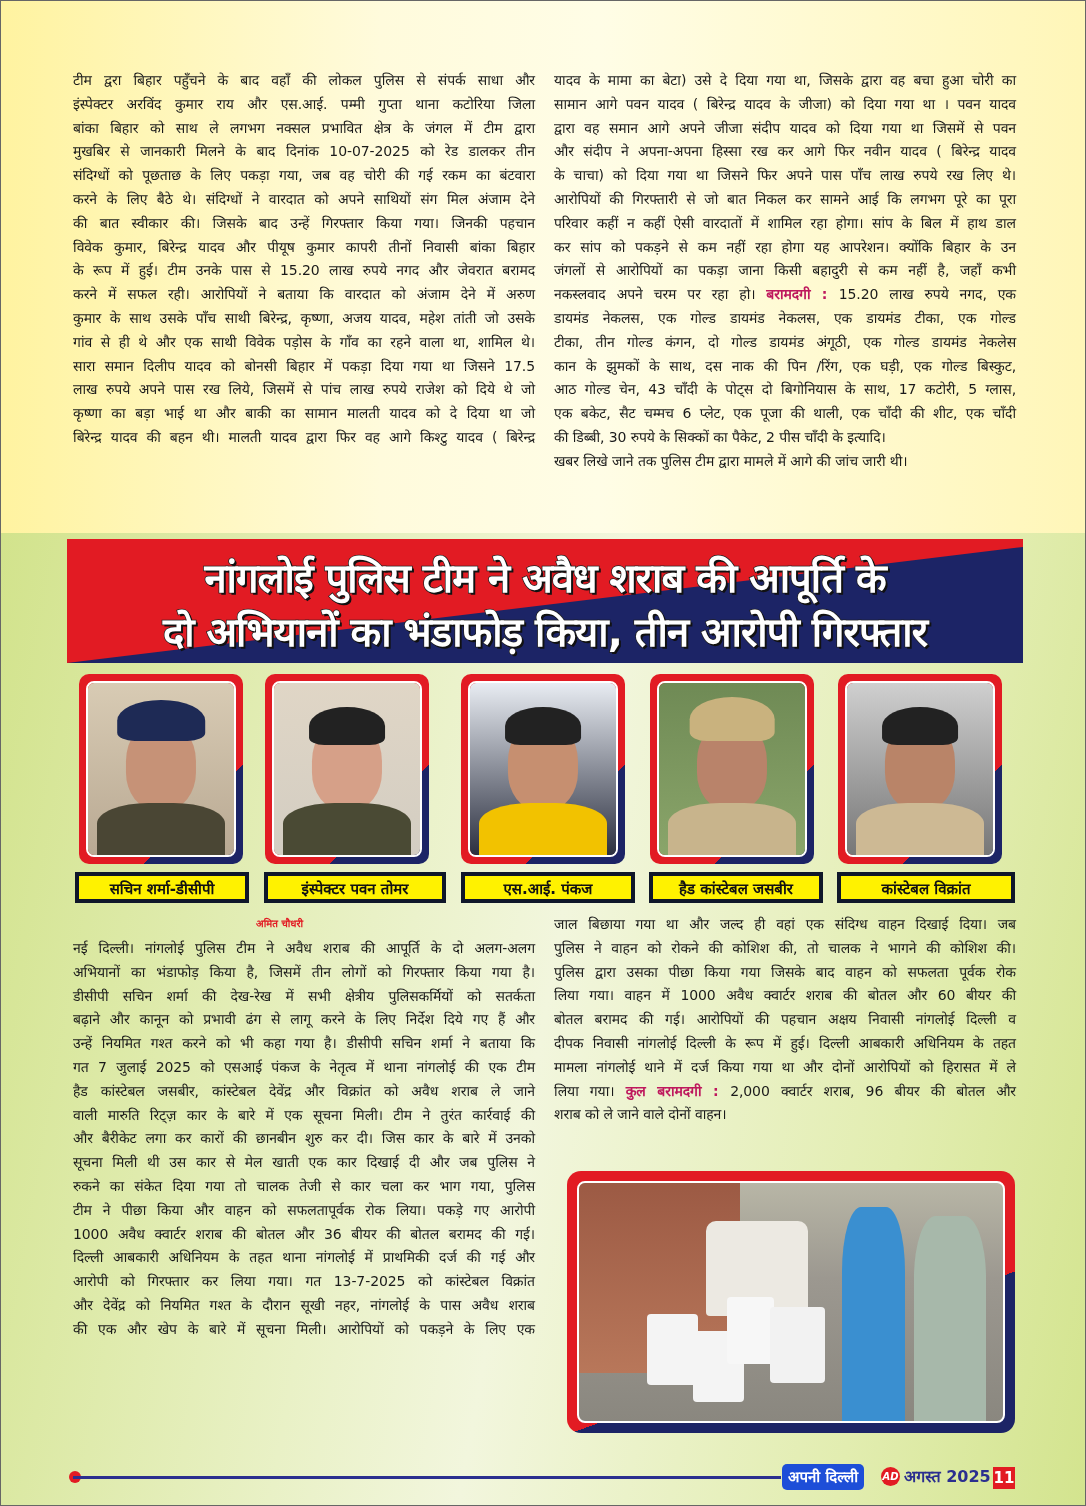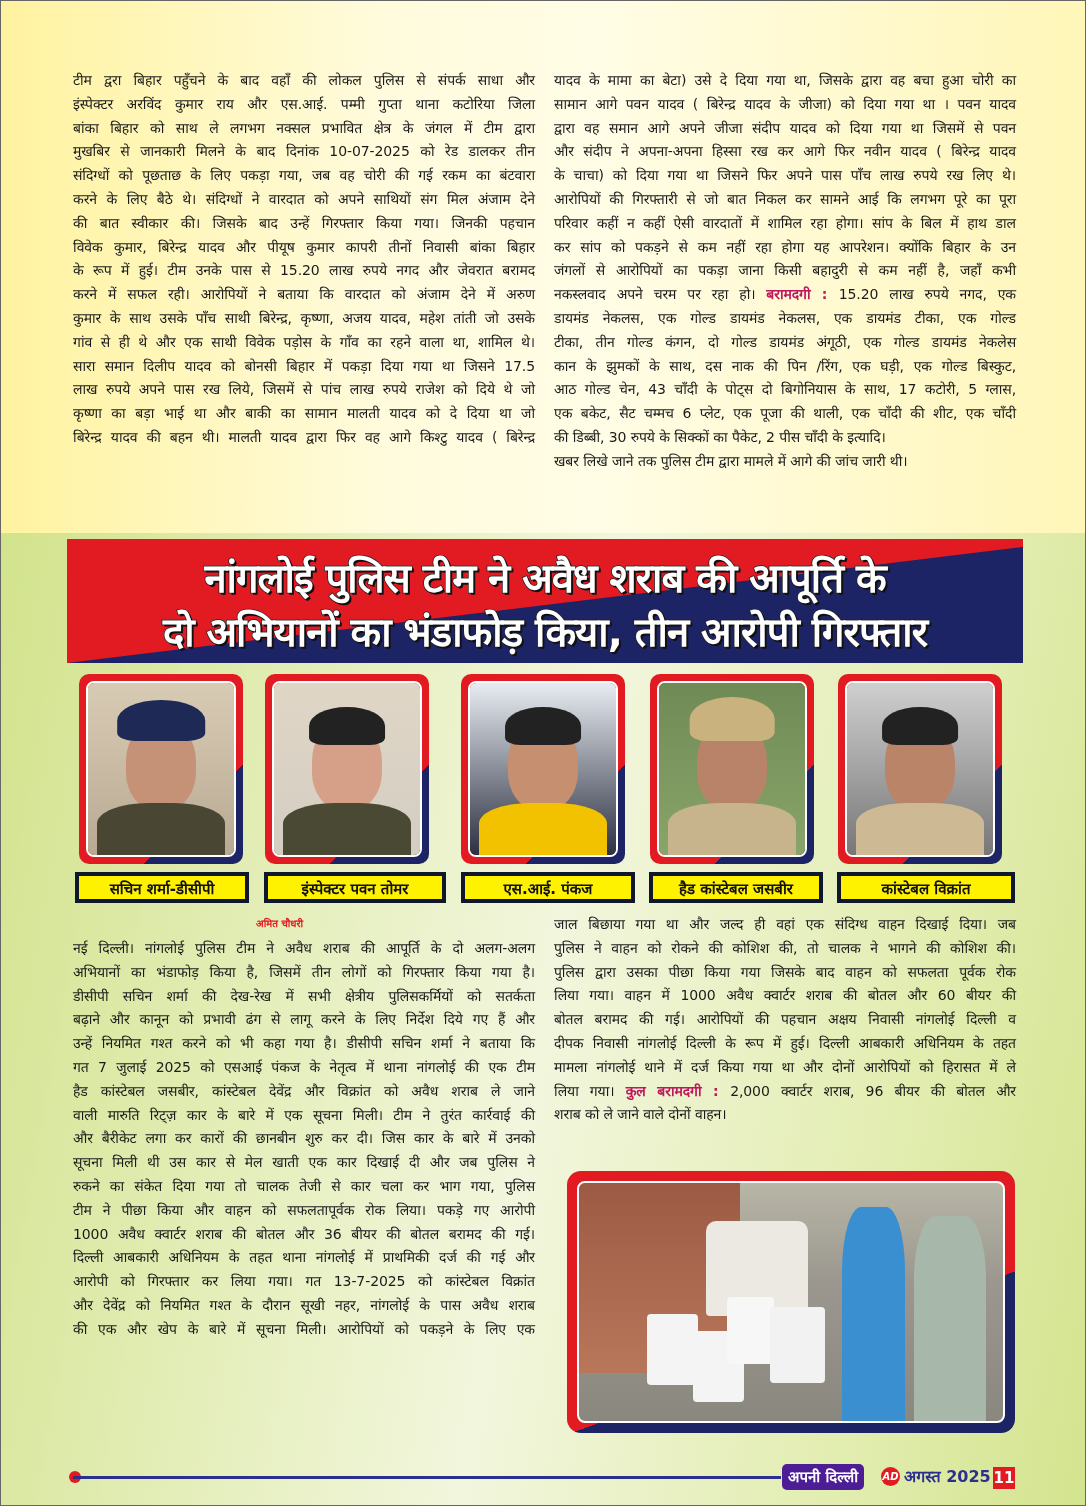"अपनी दिल्ली" .footer-brand { background: #4c1d95 -> #1d4ed8 }
